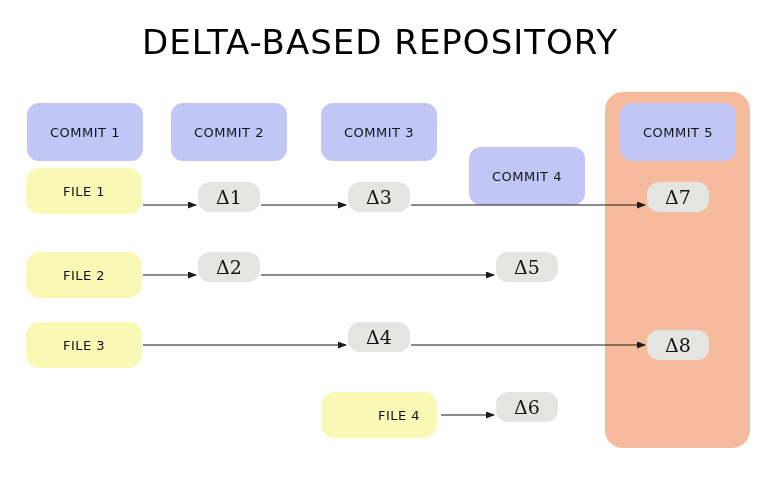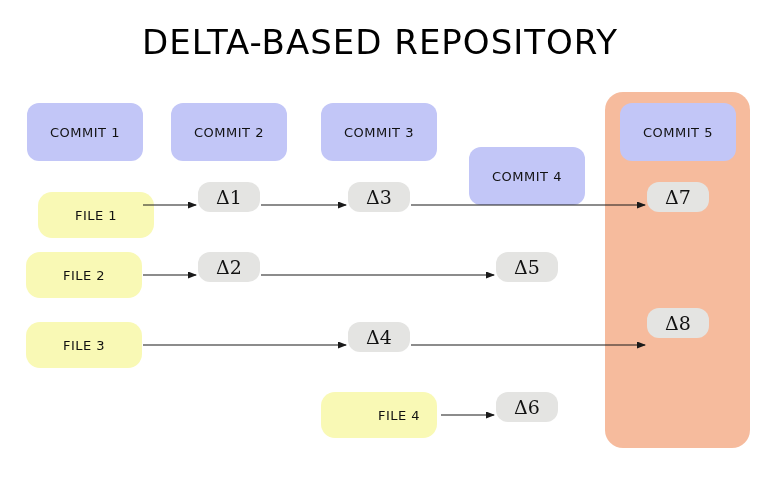"FILE 1" .f1 { margin-left: 12px -> none; top: 192px -> 168px }
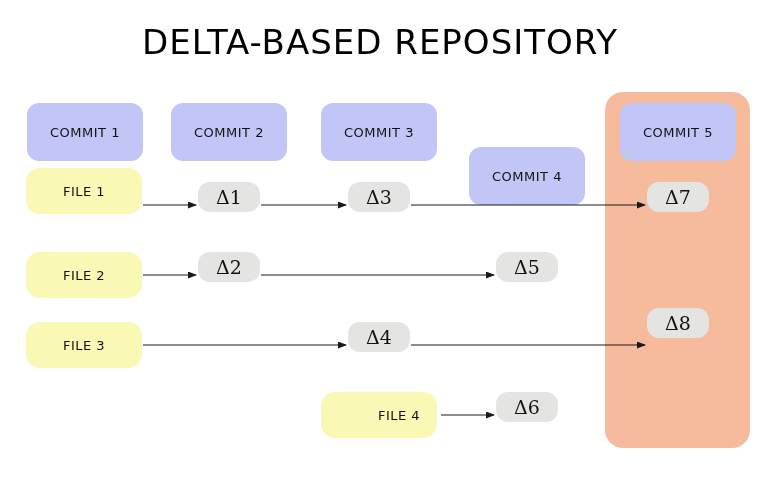"Δ8" .d8 { top: 308px -> 330px }
